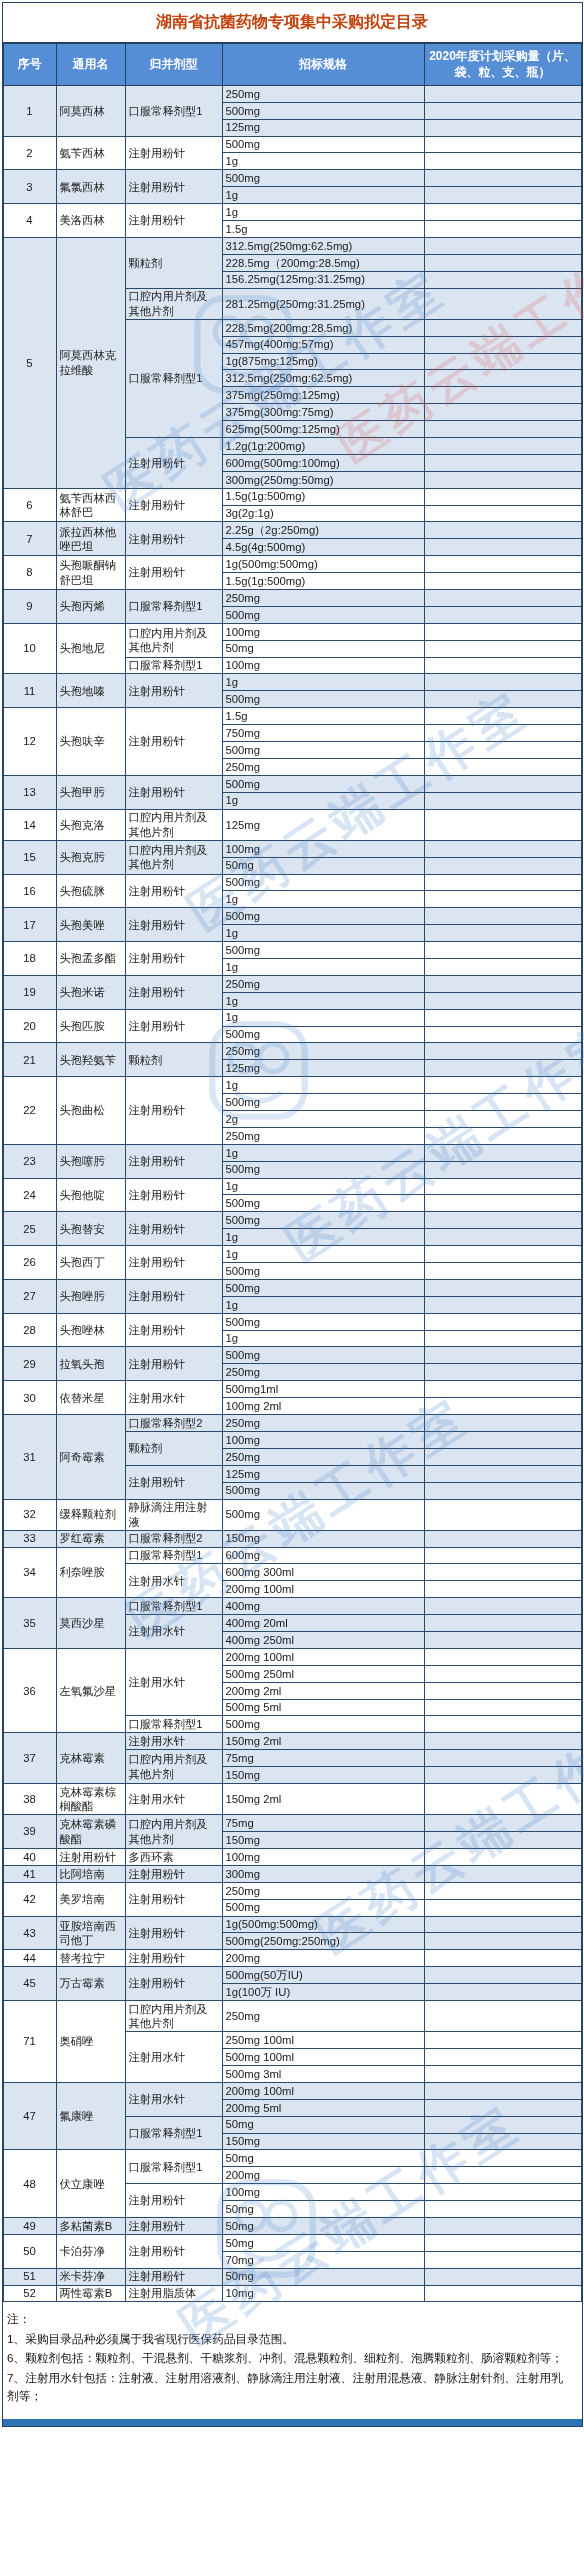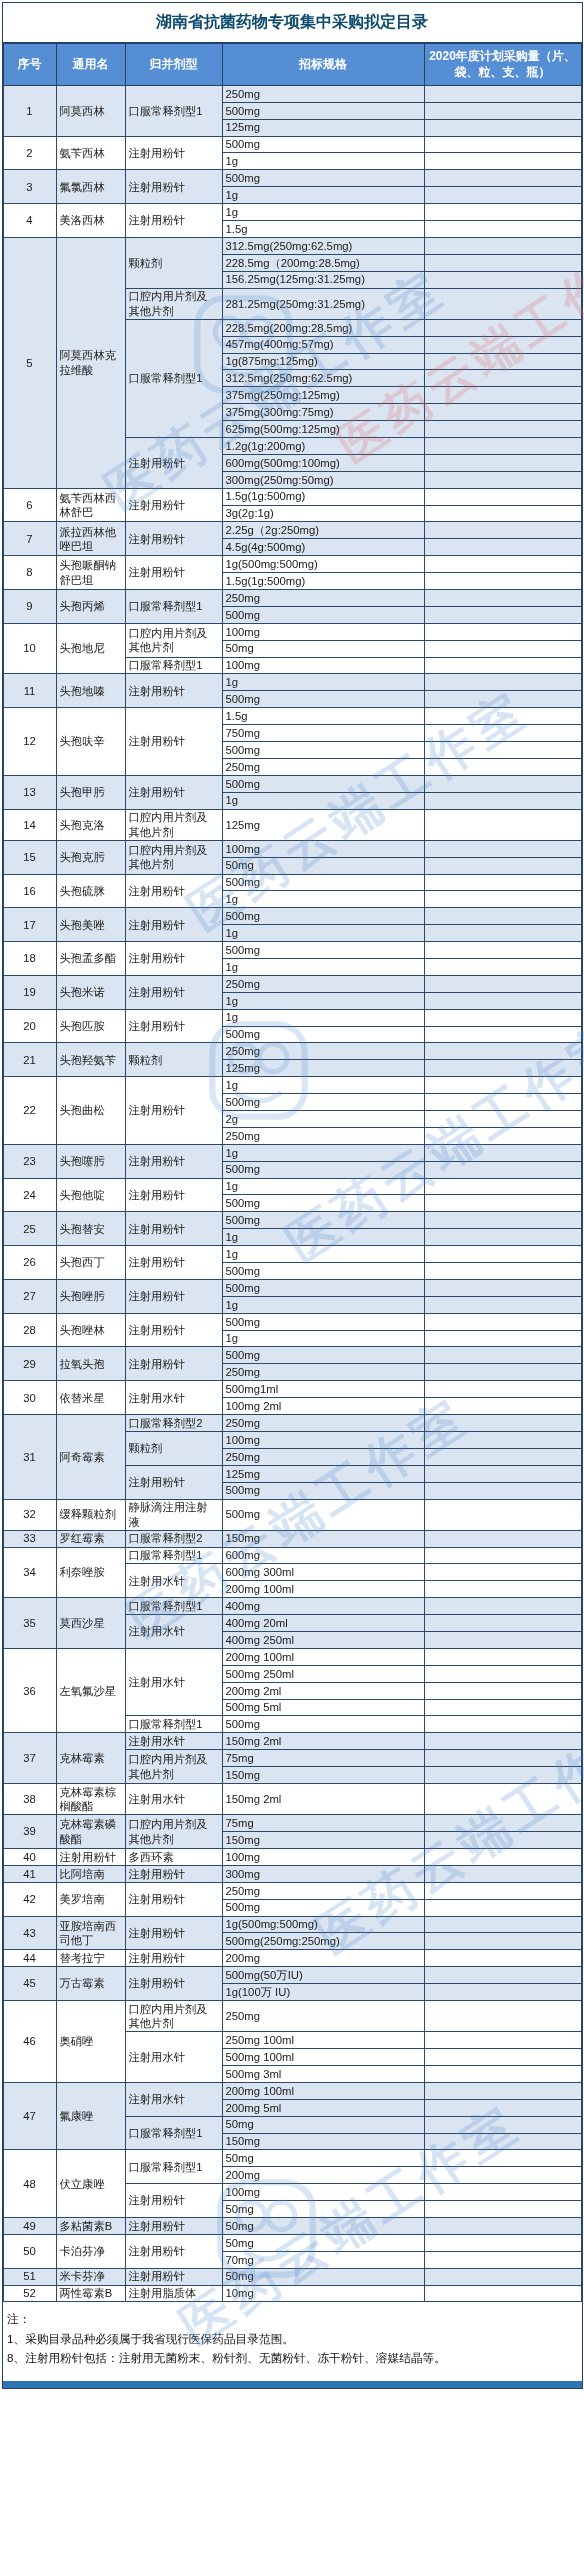"湖南省抗菌药物专项集中采购拟定目录" .title { color: #0c4a6e -> #c2410c }
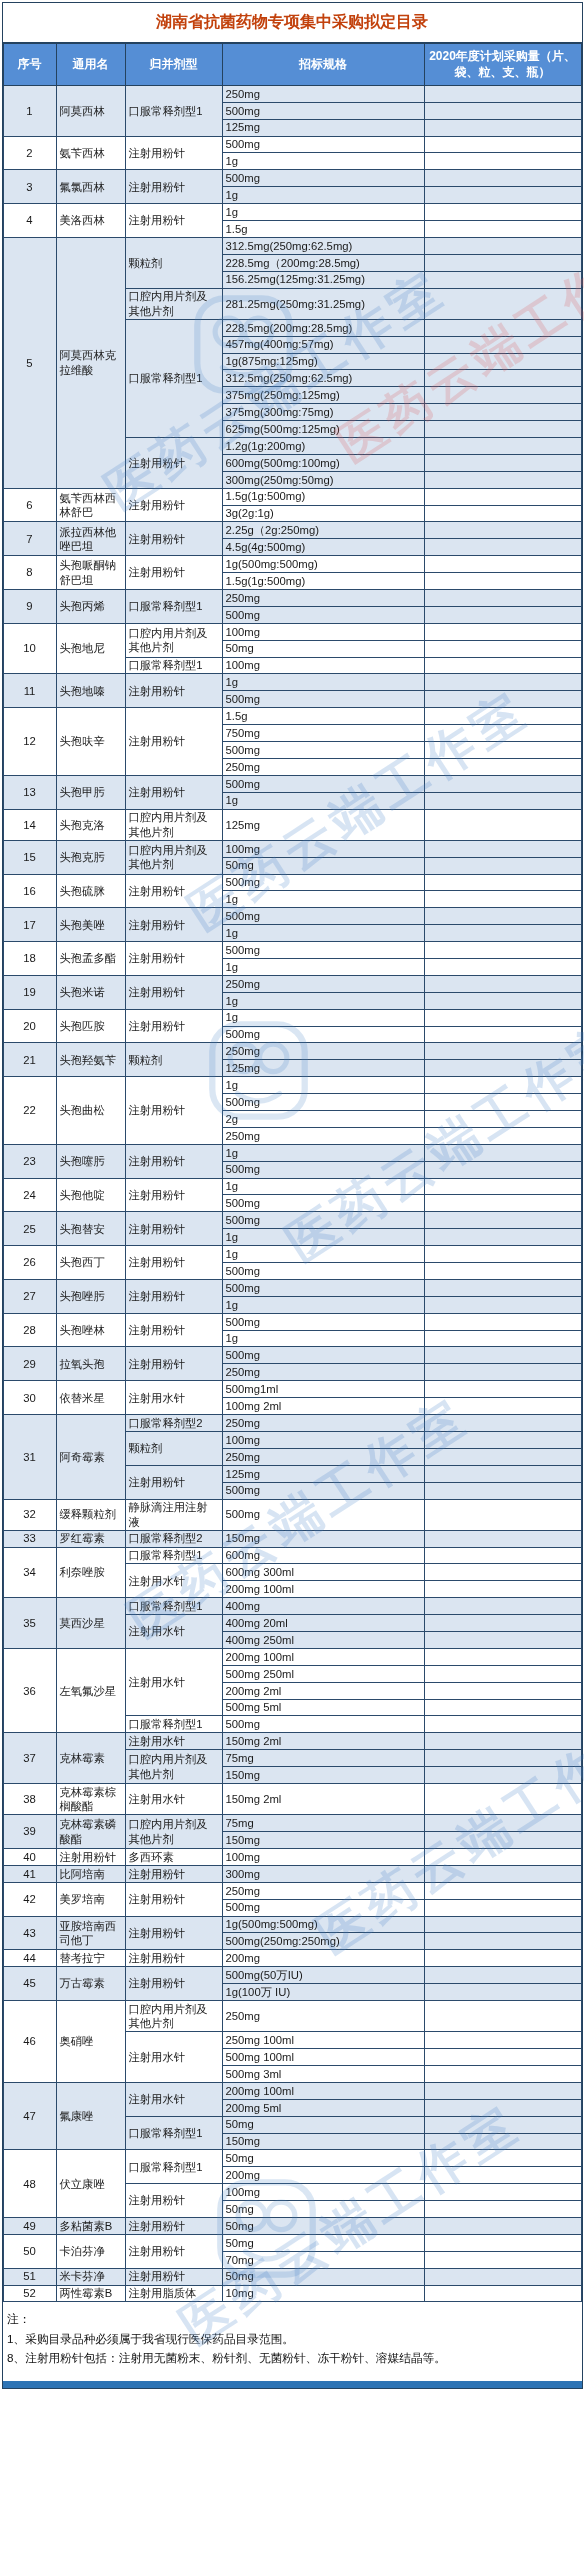"46" td.c-no { text: 46 -> 71 }
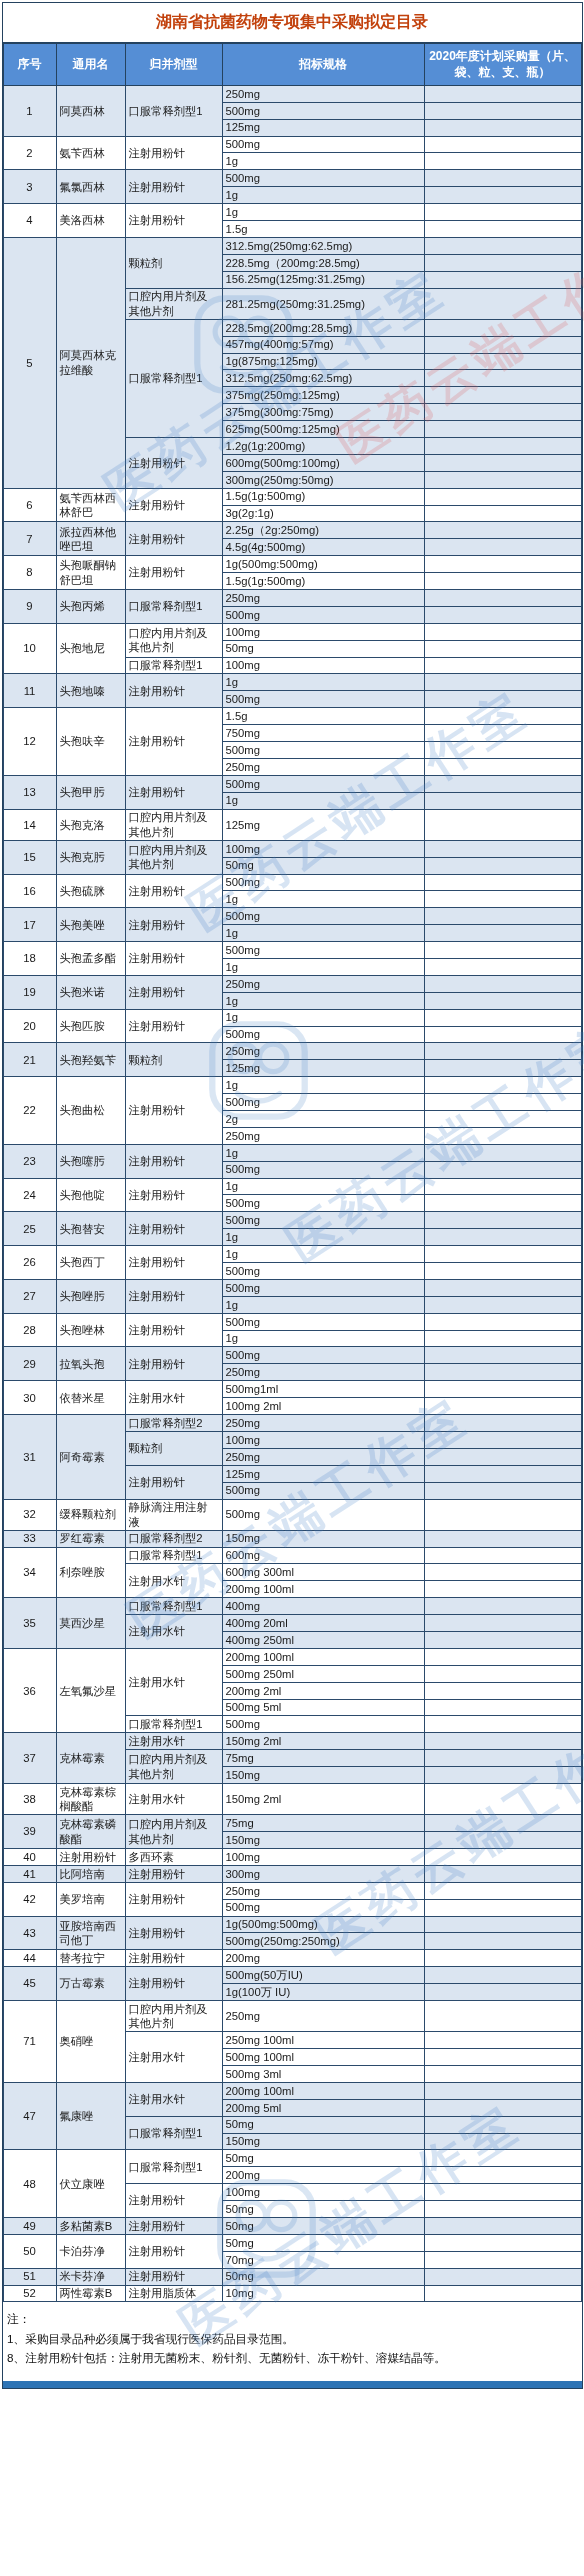"6、颗粒剂包括：颗粒剂、干混悬剂、干糖浆剂、冲剂、混悬颗粒剂、细粒剂、泡腾颗粒剂" div.note-line { html: none -> <div>6、颗粒剂包括：颗粒剂、干混悬剂、干糖浆剂、冲剂、混悬颗粒剂、细粒剂、泡腾颗粒剂、肠溶颗粒剂等；</div> }
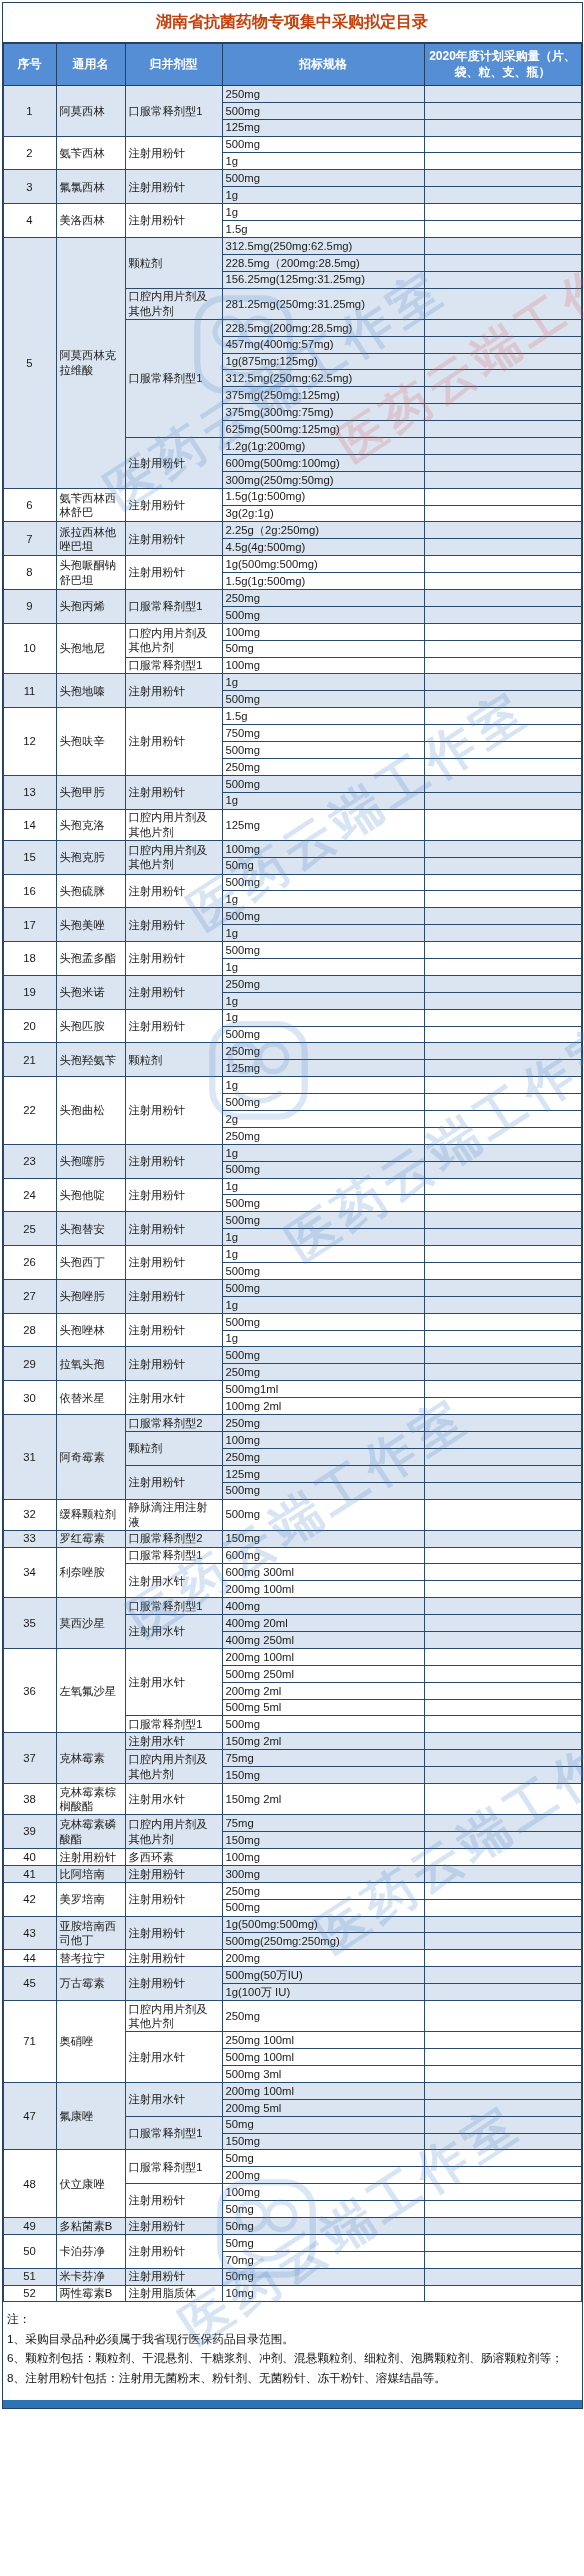"7、注射用水针包括：注射液、注射用溶液剂、静脉滴注用注射液、注射用混悬液、静脉注" div.note-line { html: none -> <div>7、注射用水针包括：注射液、注射用溶液剂、静脉滴注用注射液、注射用混悬液、静脉注射针剂、注射用乳剂等；</div> }
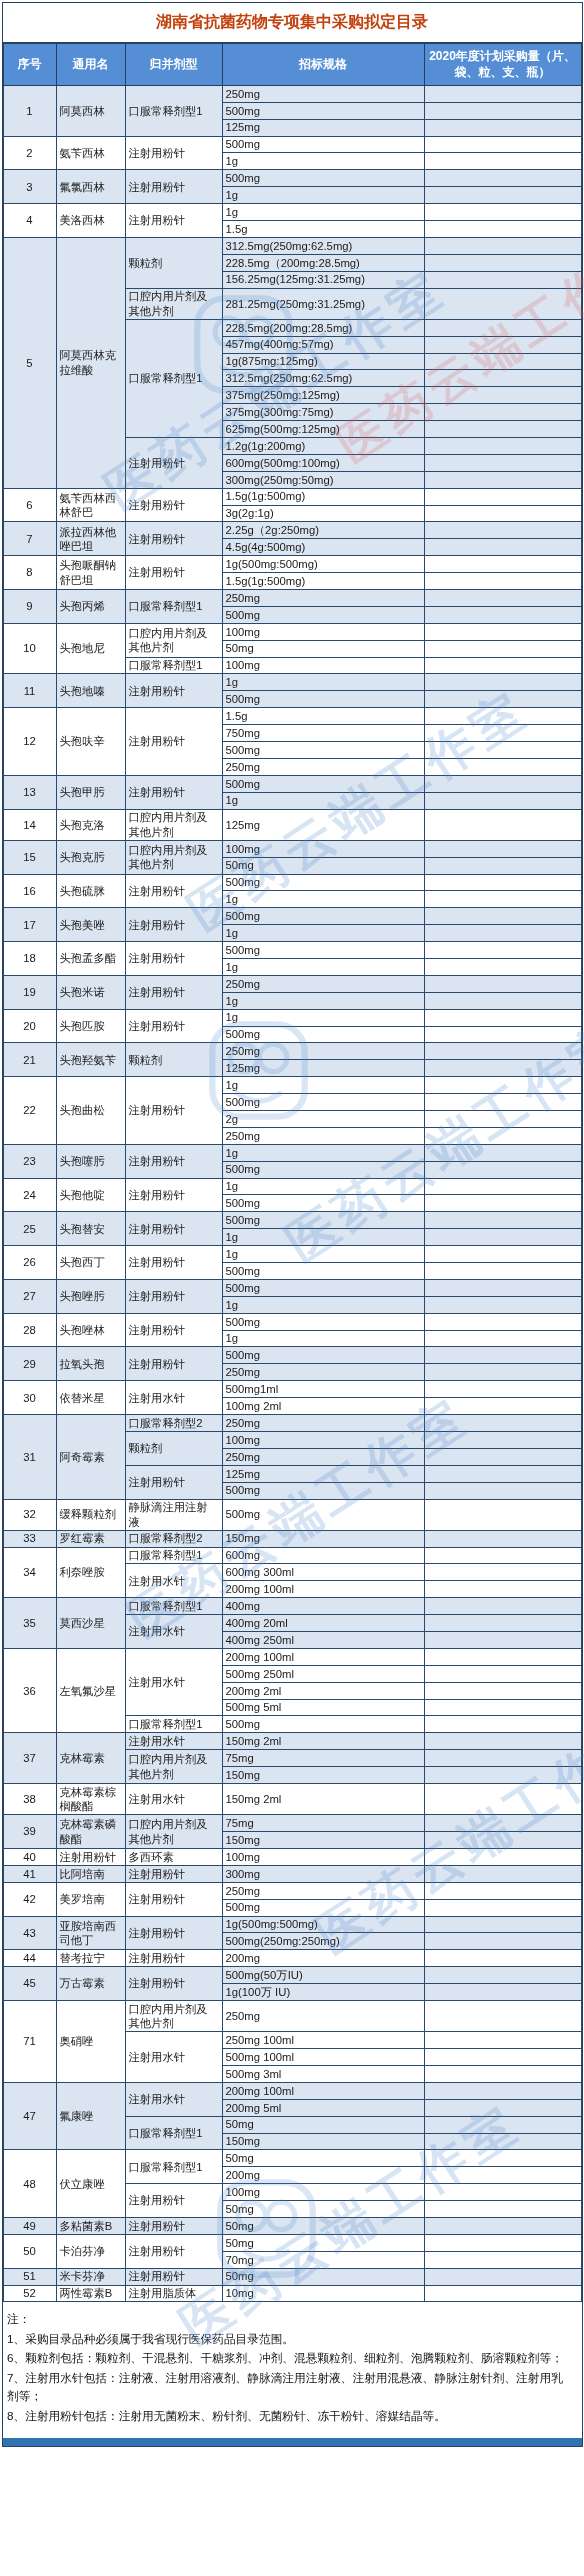"8、注射用粉针包括：注射用无菌粉末、粉针剂、无菌粉针、冻干粉针、溶媒结晶等。" div.note-line { html: <div>8、注射用粉针包括：注射用无菌粉末、粉针剂、无菌粉针、冻干粉针、溶媒结晶等。</div> -> none }
